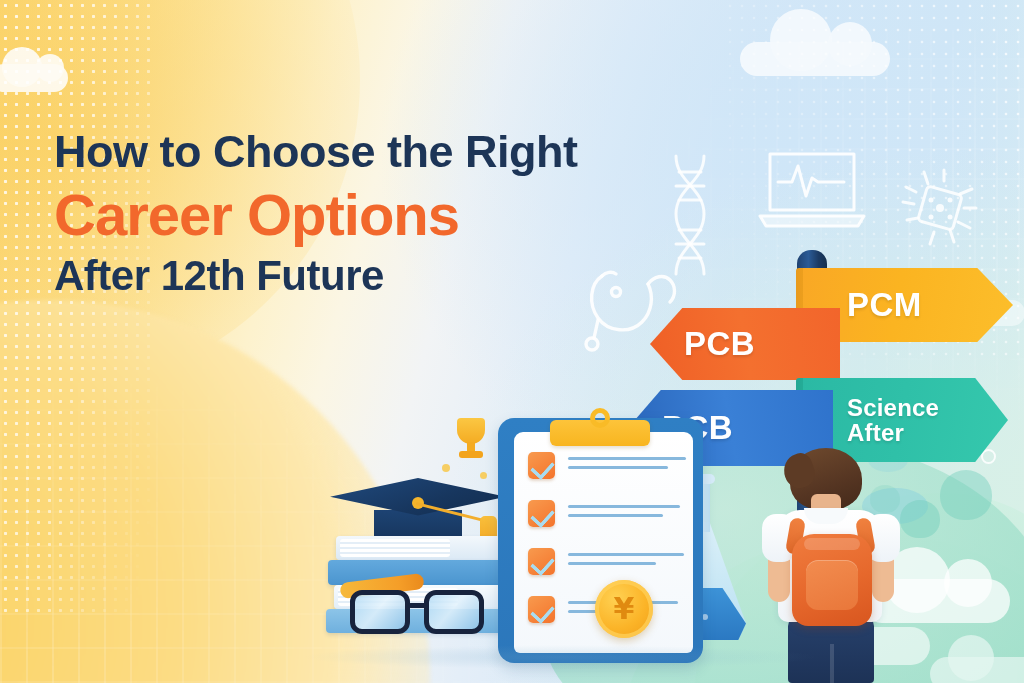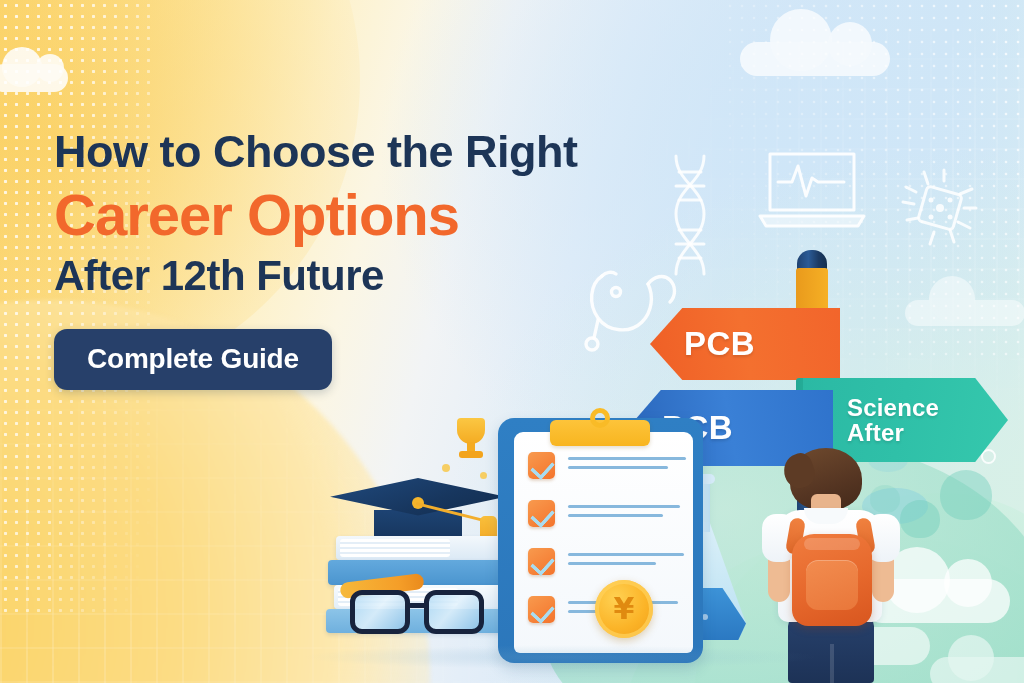"PCM" div.sign { html: none -> <div> <span>PCM</span> </div> }
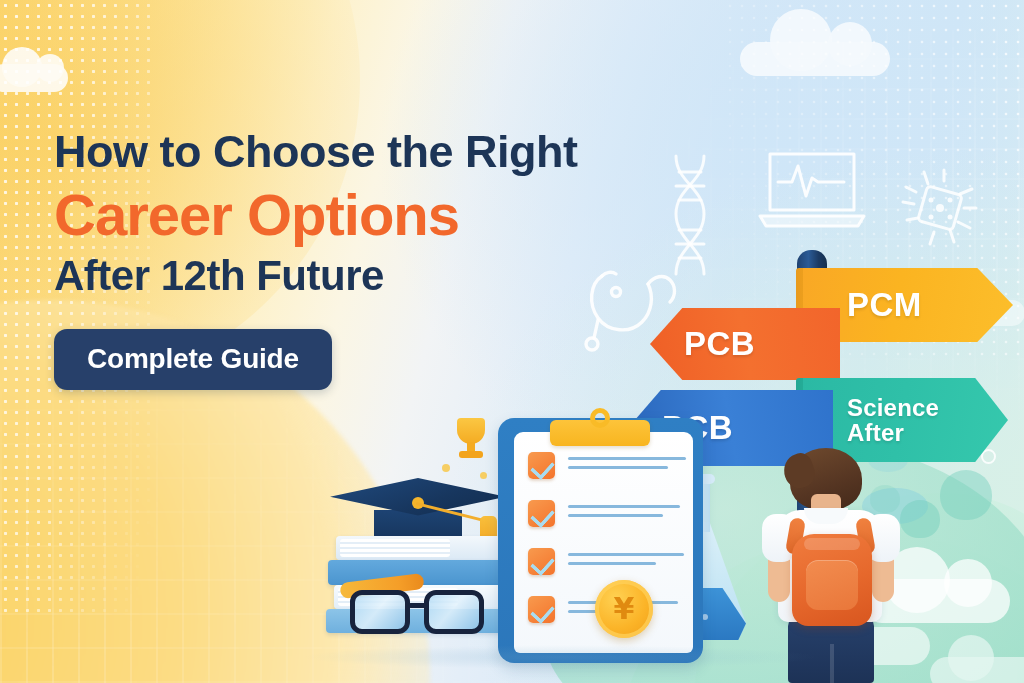"Complete Guide" div.badge { html: <div>Complete Guide</div> -> none }
